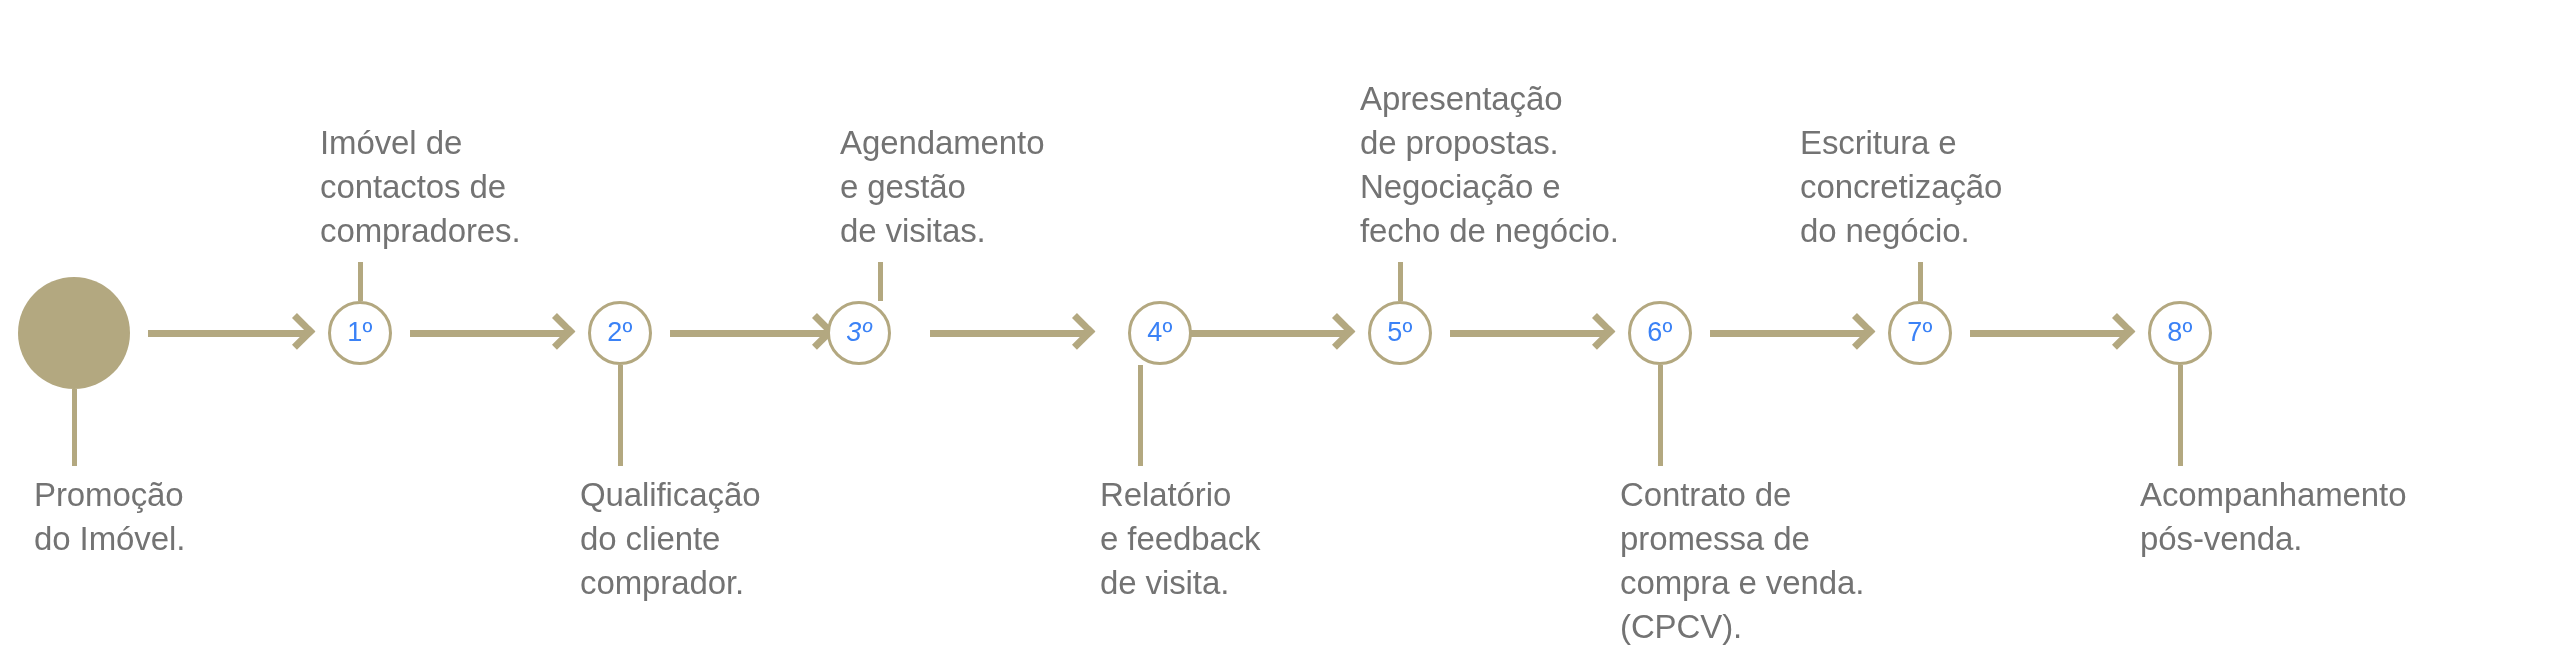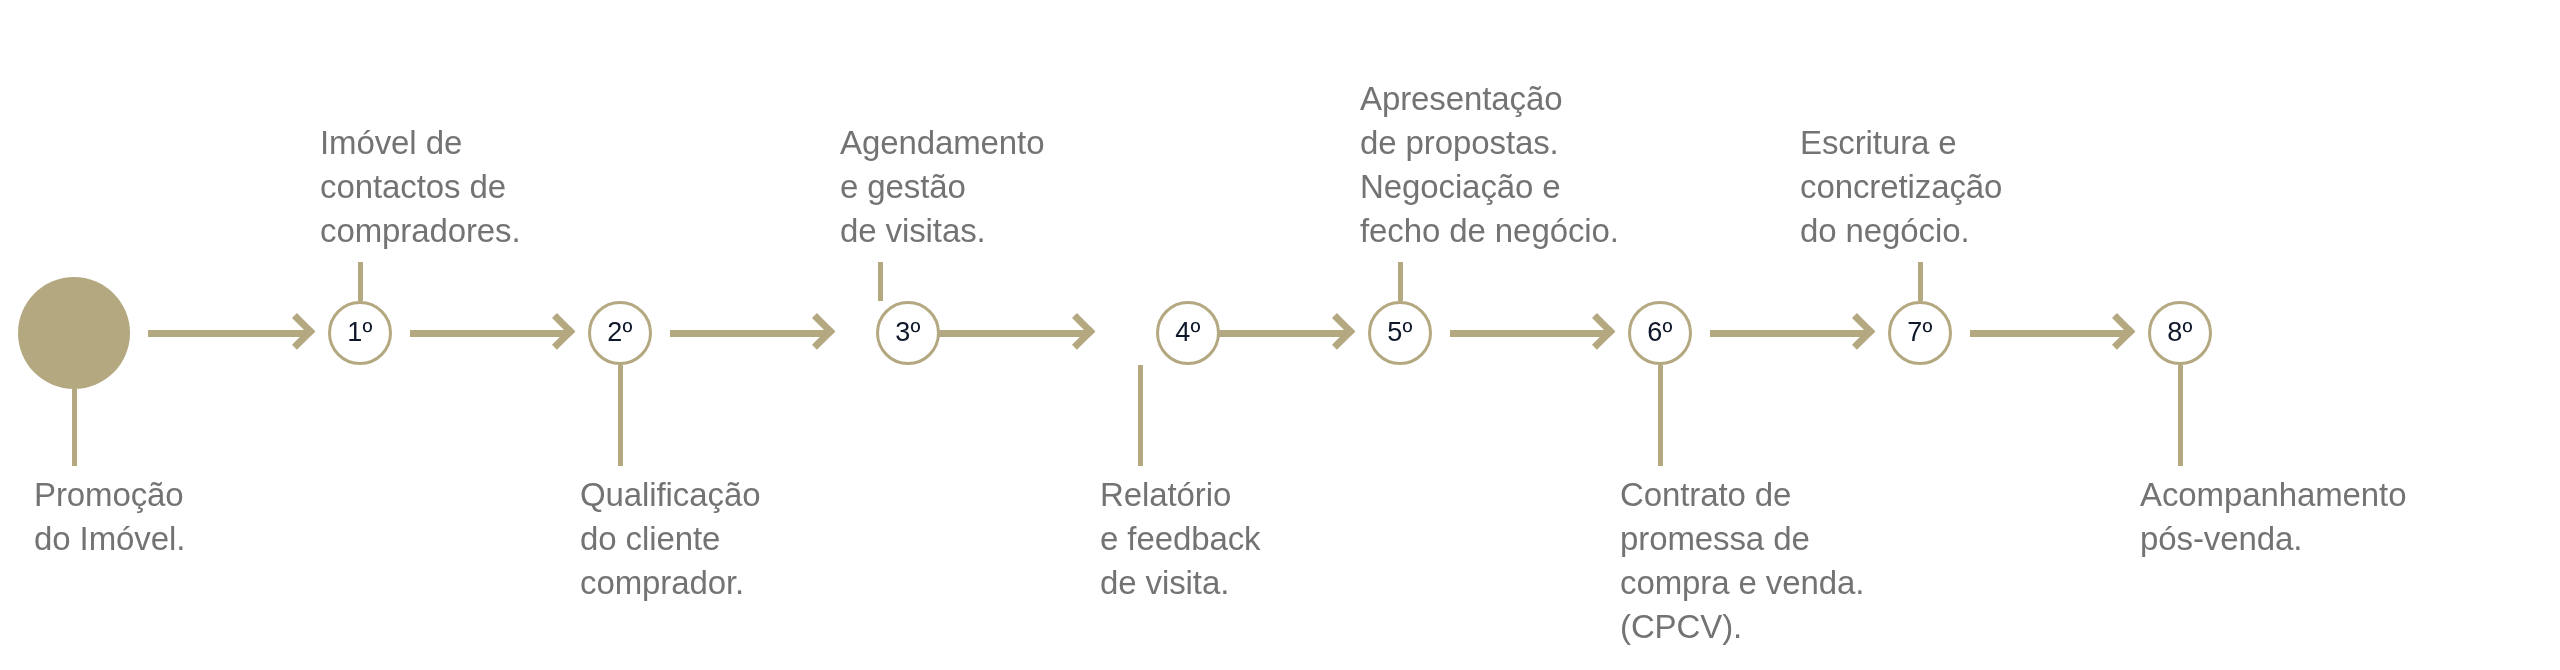"1º" .step-node-label { color: #0f172a -> #3b82f6 }
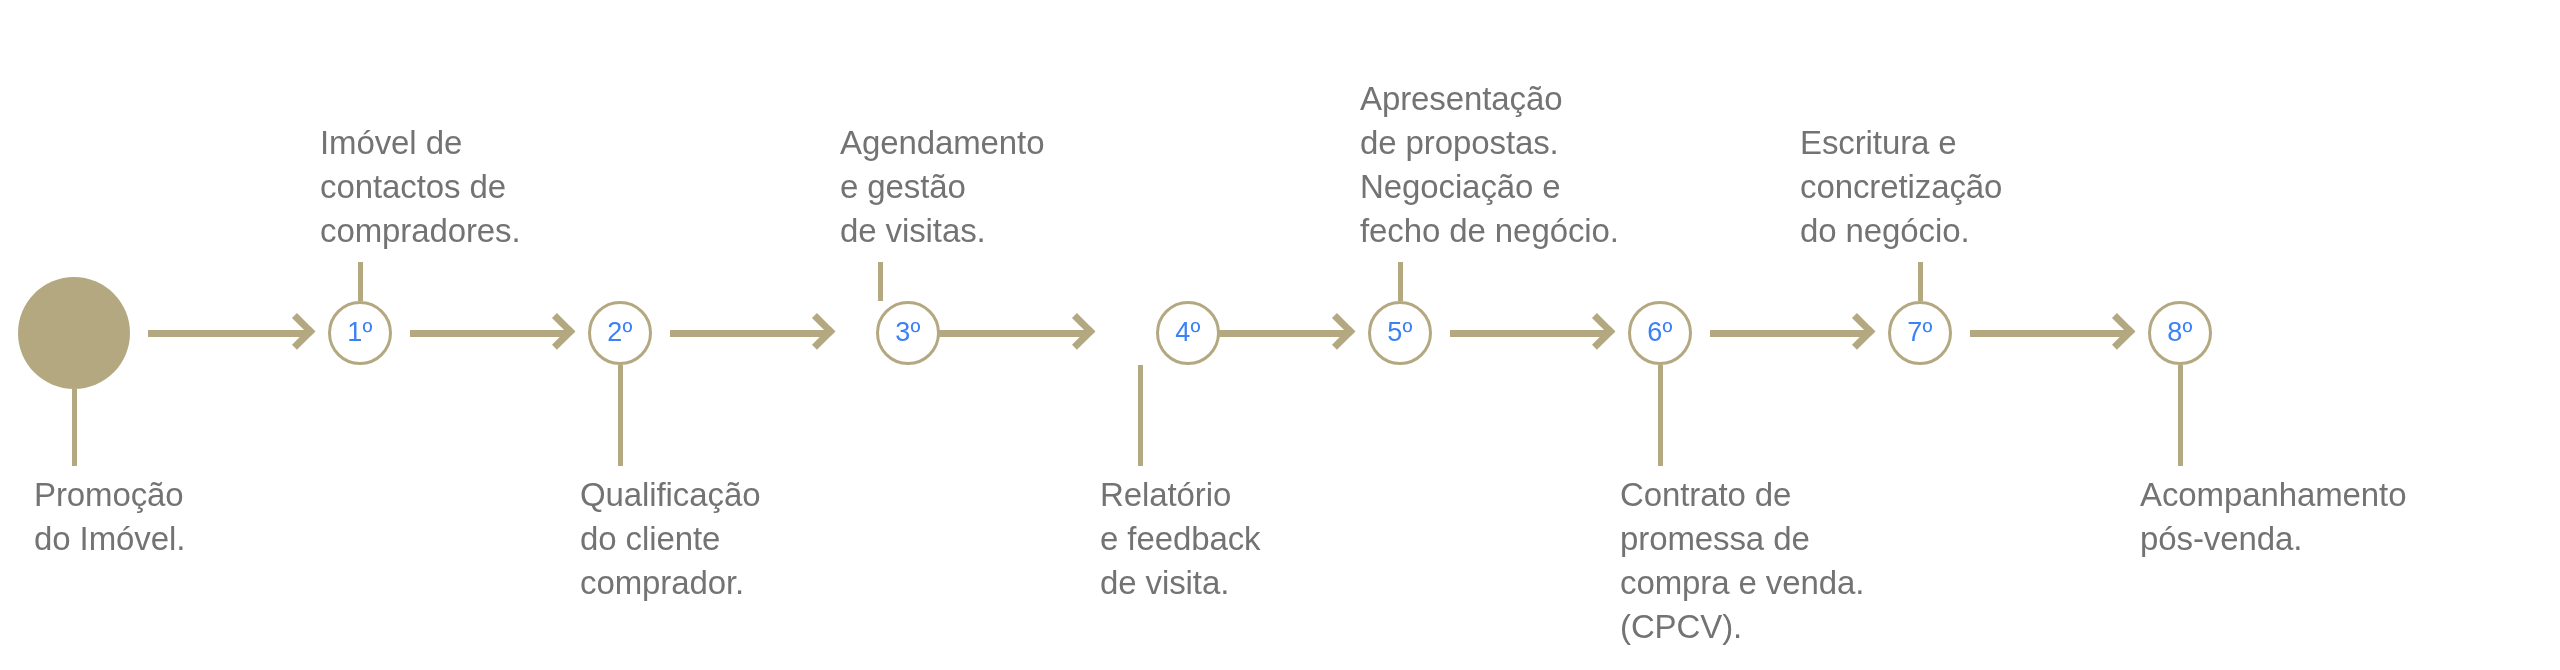"3º" div.step-node { font-style: none -> italic; left: 876px -> 827px }
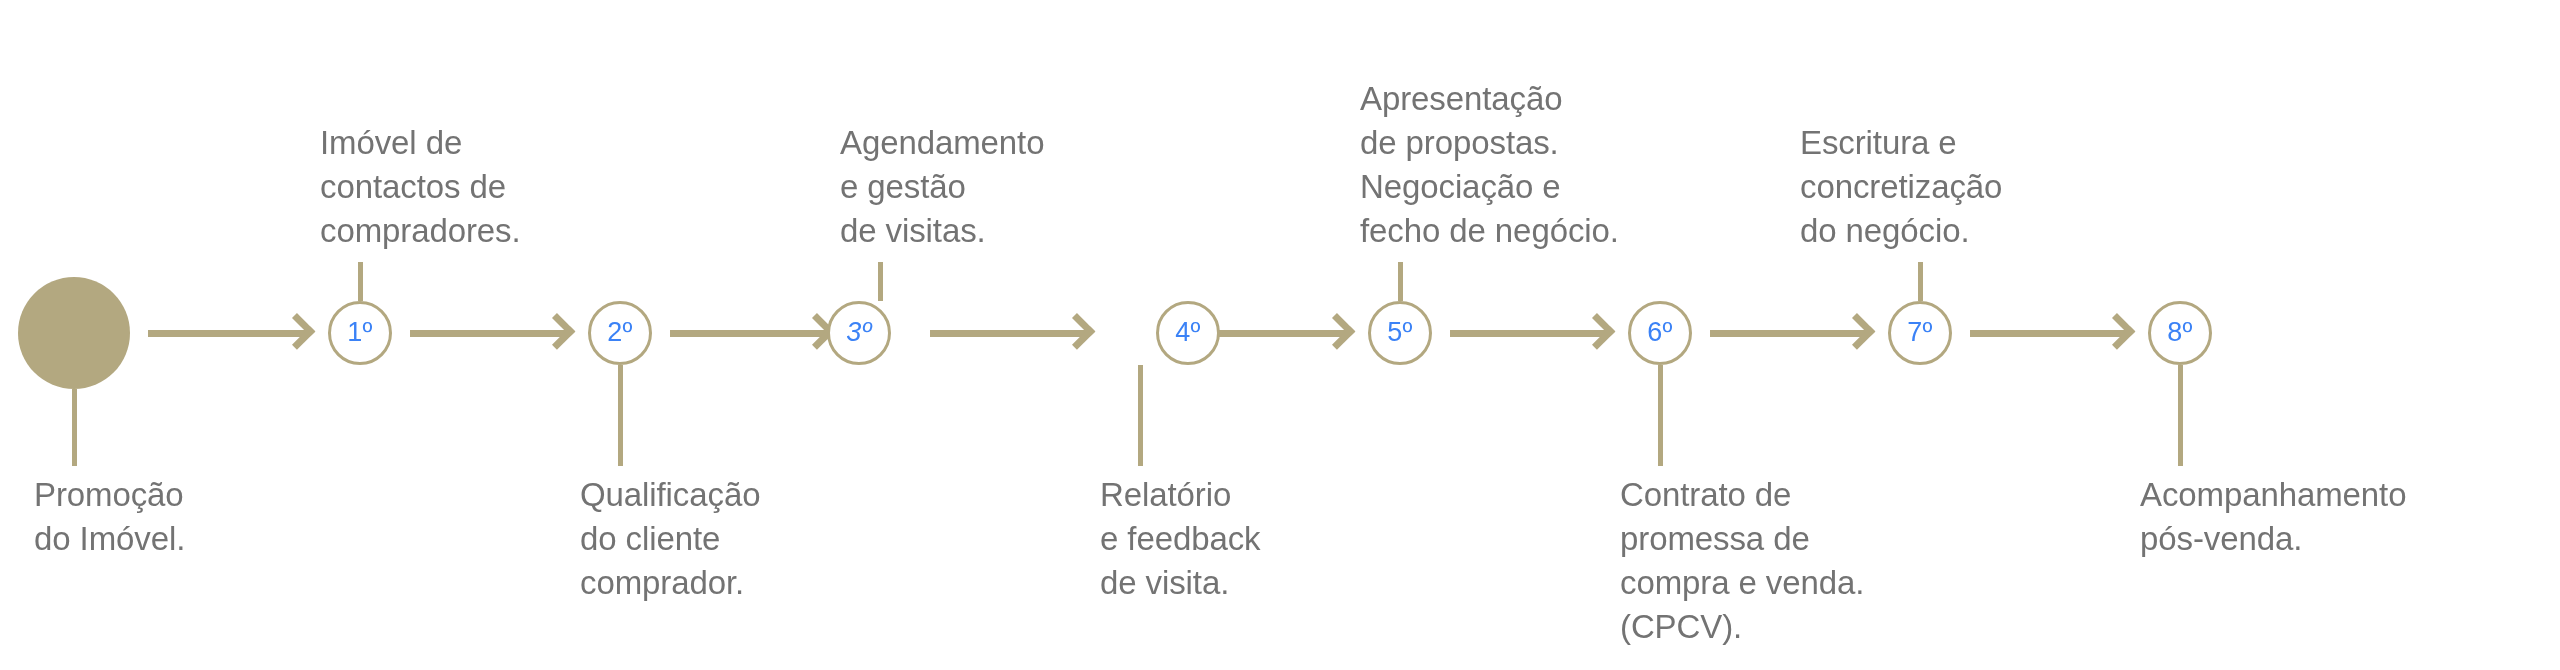"4º" div.step-node { left: 1156px -> 1128px }
